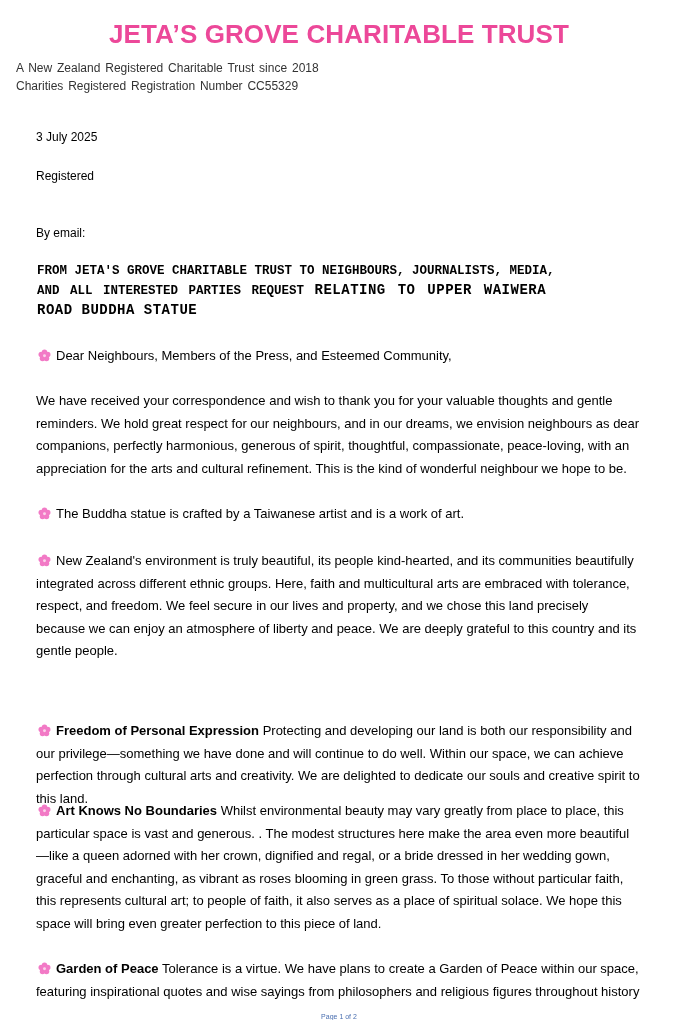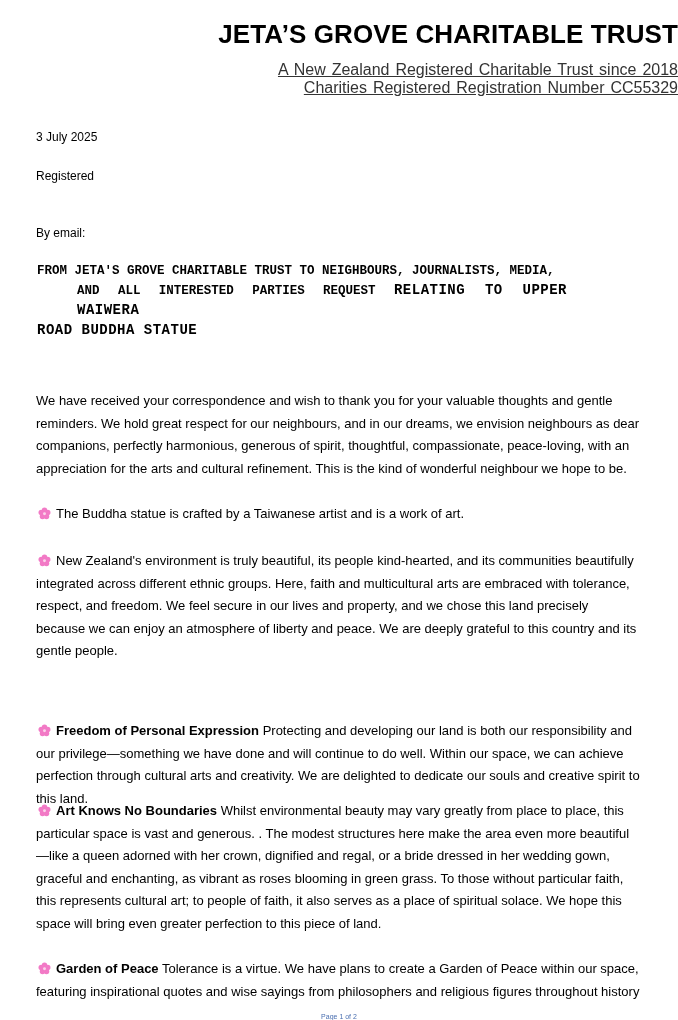"JETA’S GROVE CHARITABLE TRUST" .org-title { color: #000000 -> #ec4899; text-align: right -> center }
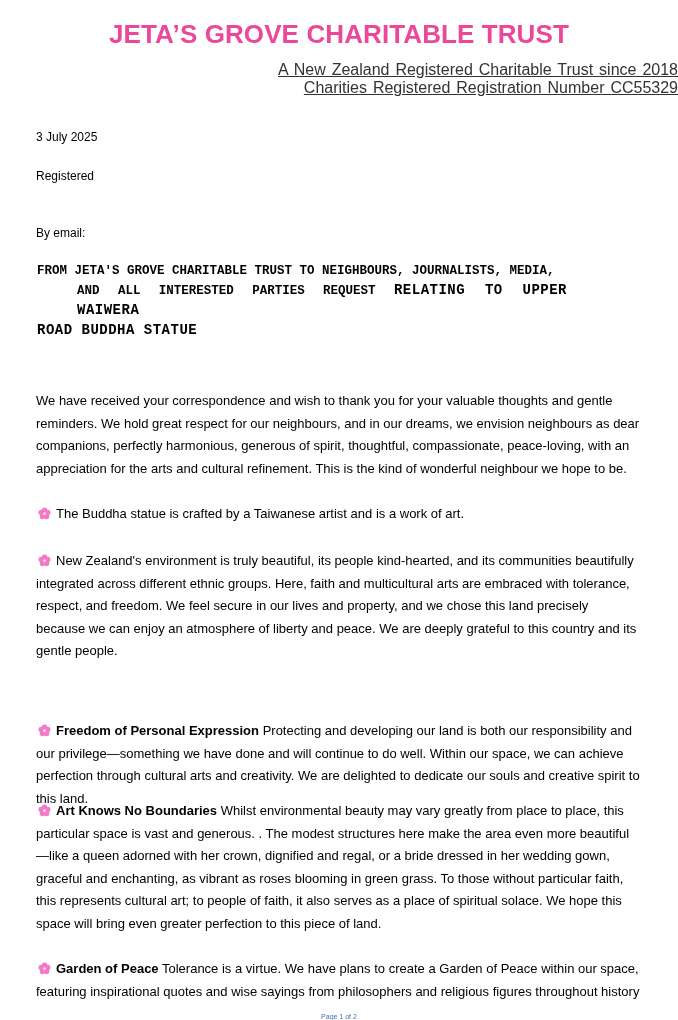"A New Zealand Registered Charitable" .org-sub { font-size: 16px -> 12px; text-align: right -> left; text-decoration: underline -> none }
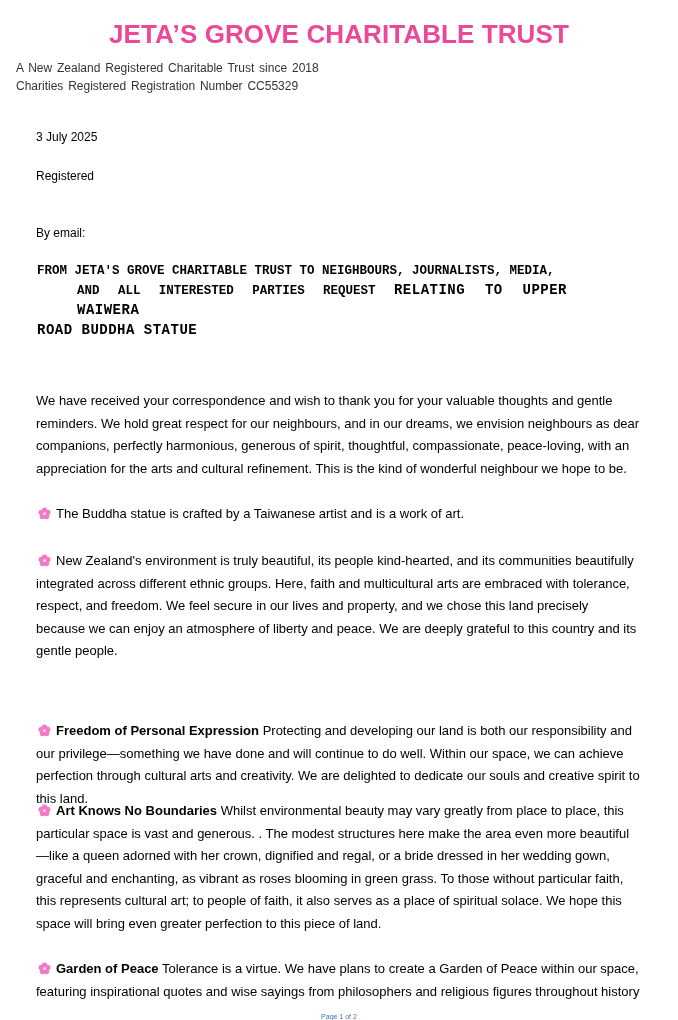"AND ALL INTERESTED PARTIES REQUEST" .subject .l2 { margin-left: 40px -> none }
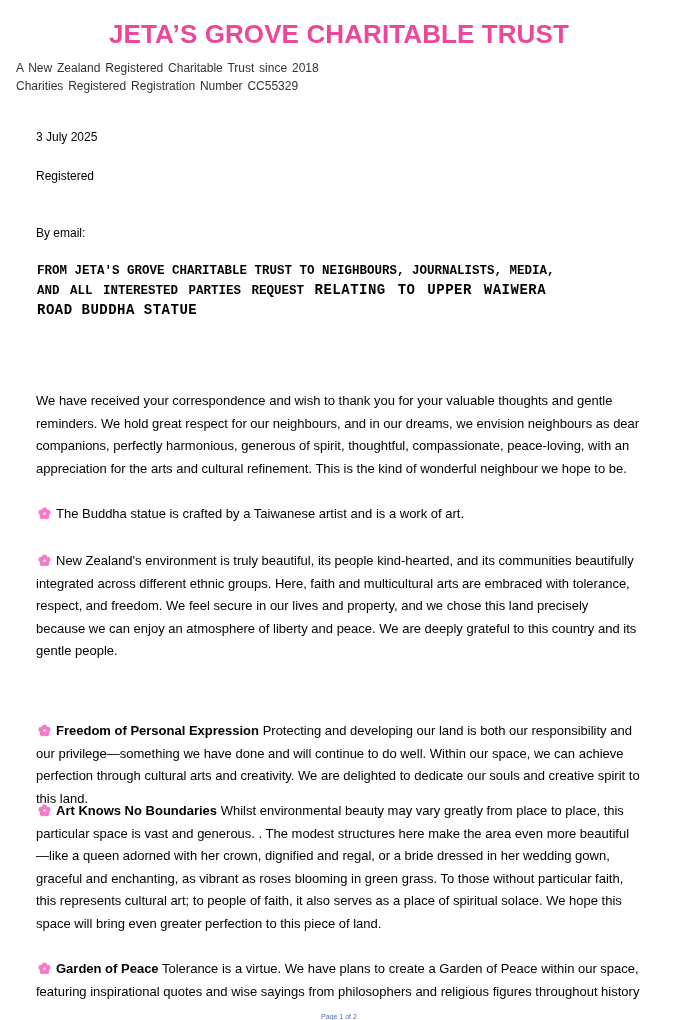"Dear Neighbours, Members of the" div.para { html: none -> <div> <span><svg> <g> <circle></circle> <circle></circle> <circle></circle> <circle></circle> <circle></circle> </g> <circle></circle> </svg></span><span>Dear Neighbours, Members of the Press, and Esteemed Community,</span> </div> }
